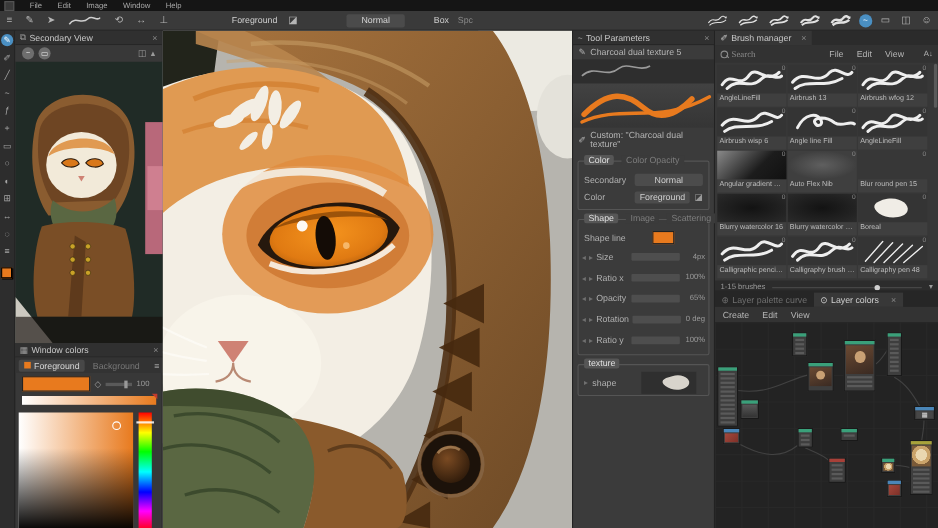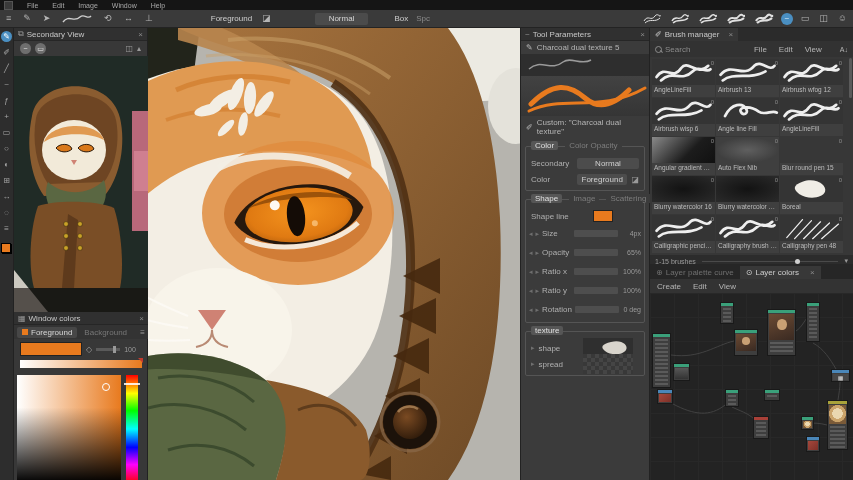"Search" .search { font-family: none -> Liberation Serif, serif }
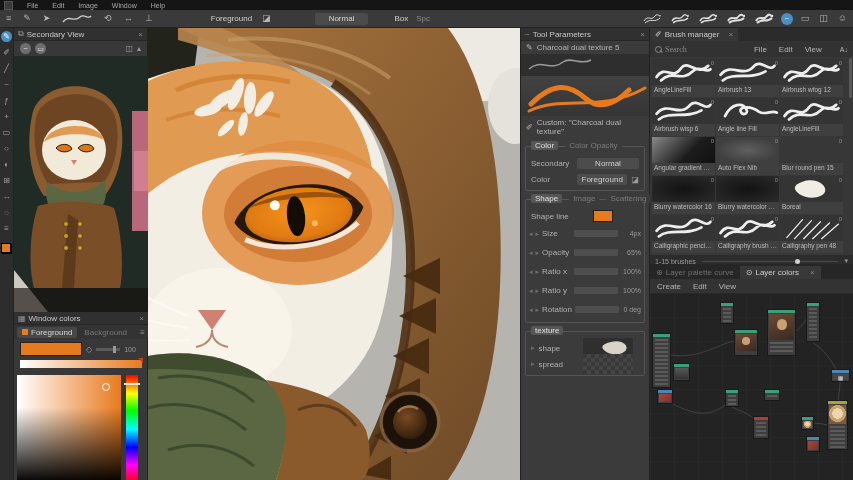"Opacity" div.sl-row { order: before "Ratio x" -> after "Ratio x" }
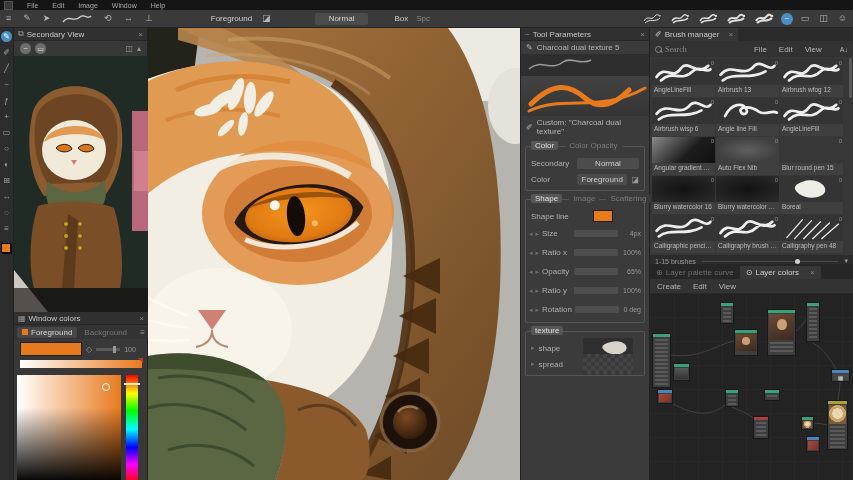"Ratio y" div.sl-row { order: before "Rotation" -> after "Rotation" }
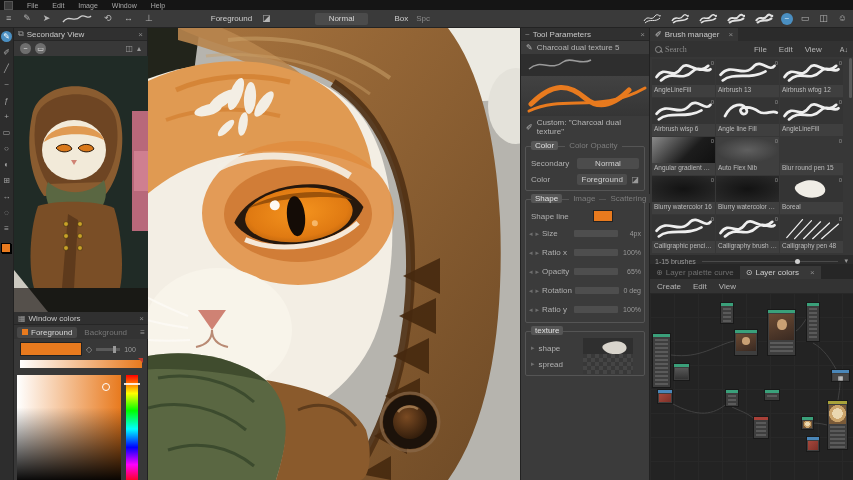"spread" div.prow { html: <div> <span>▸</span> <span>spread</span> <span></span> </div> -> none }
